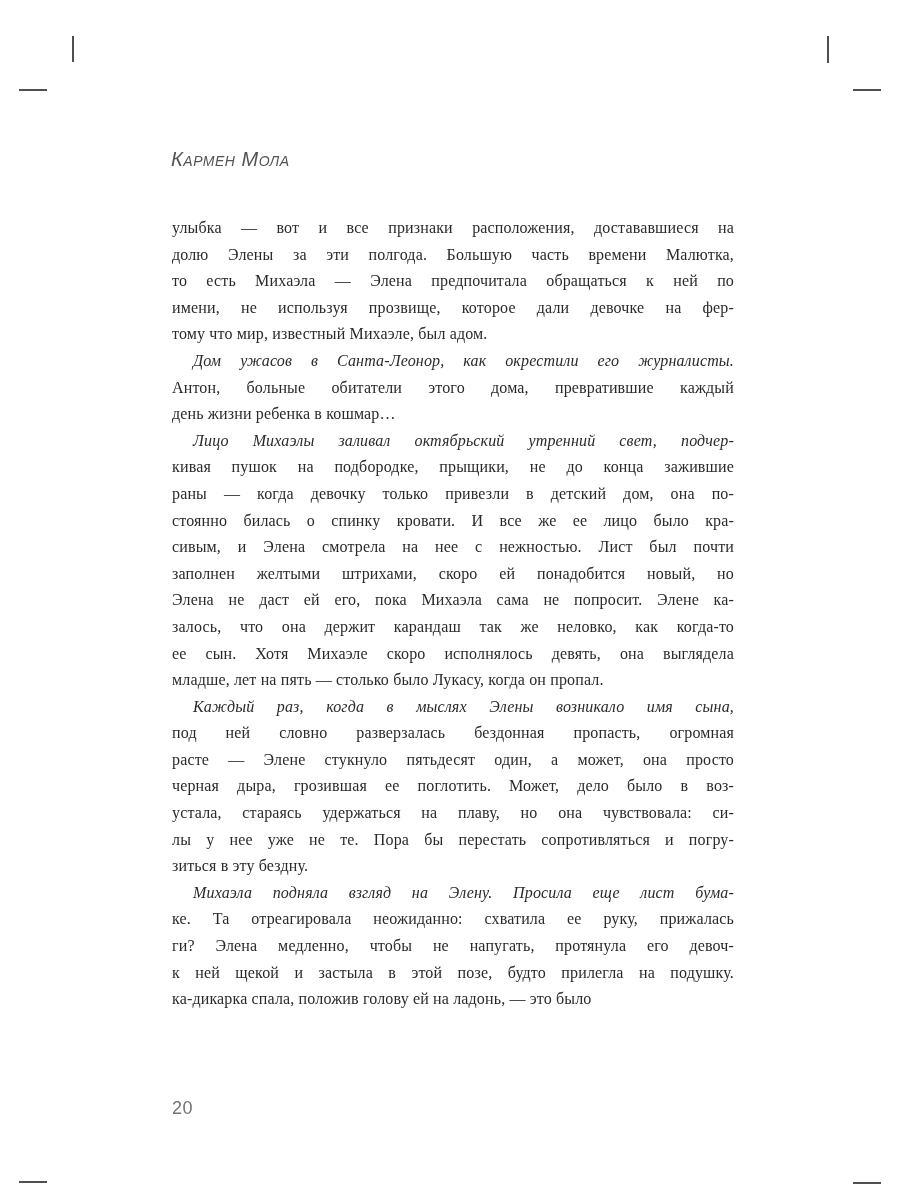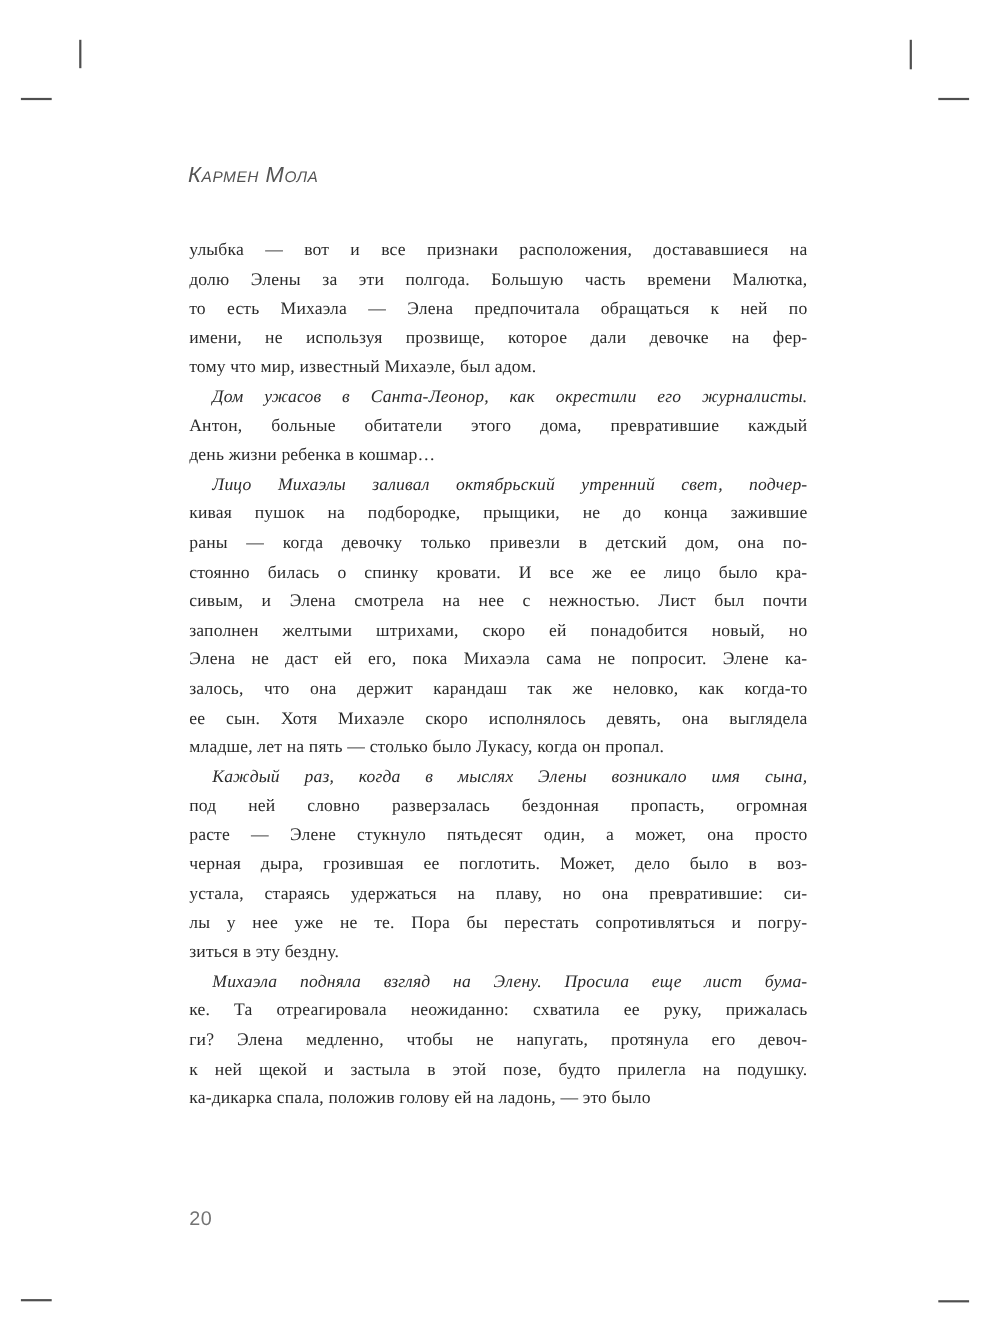"устала, стараясь удержаться на плаву," div.line { text: превратившие -> чувствовала }
